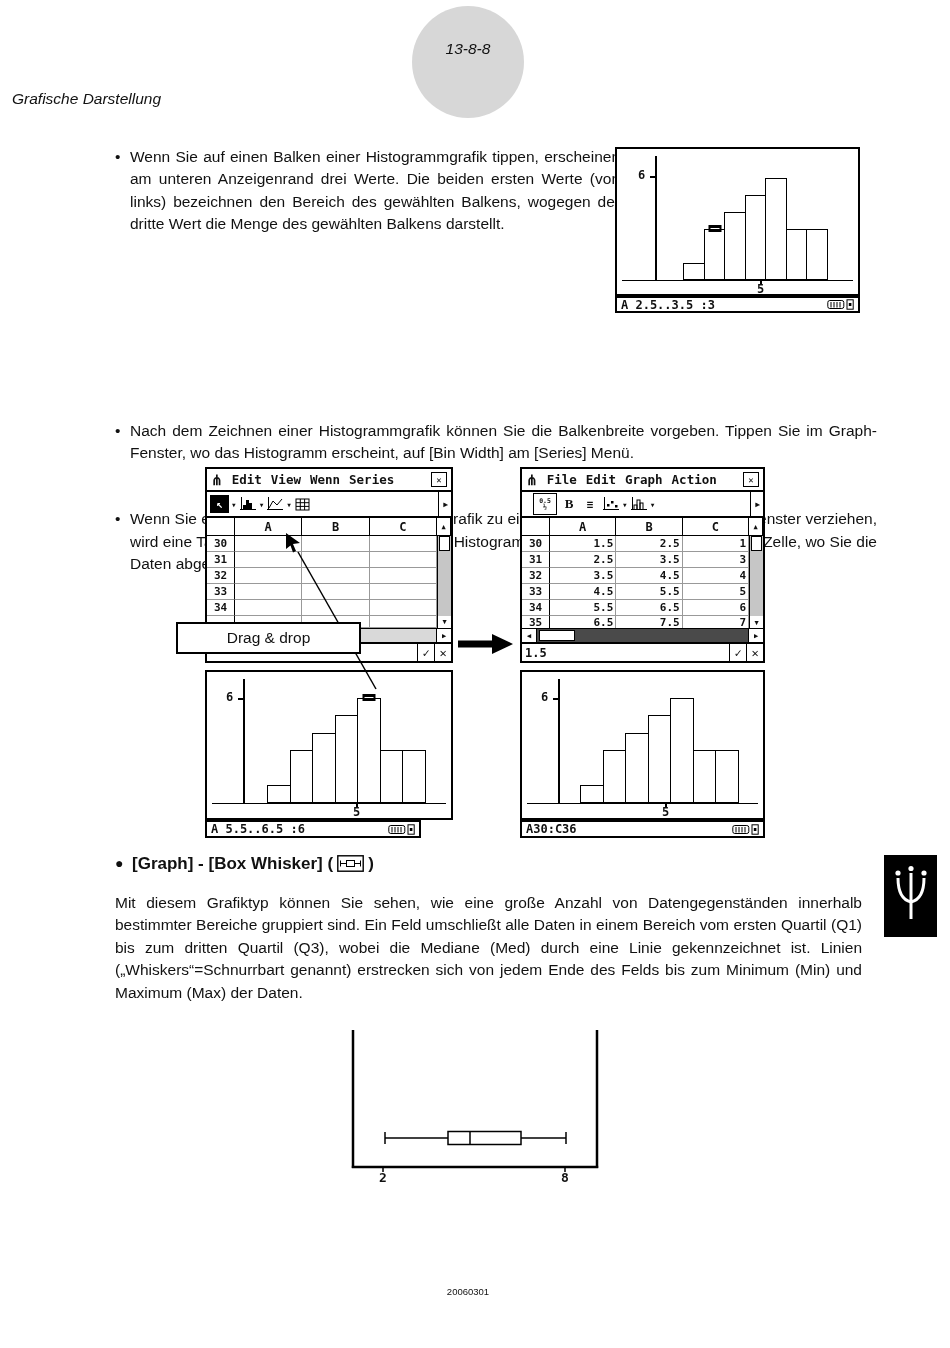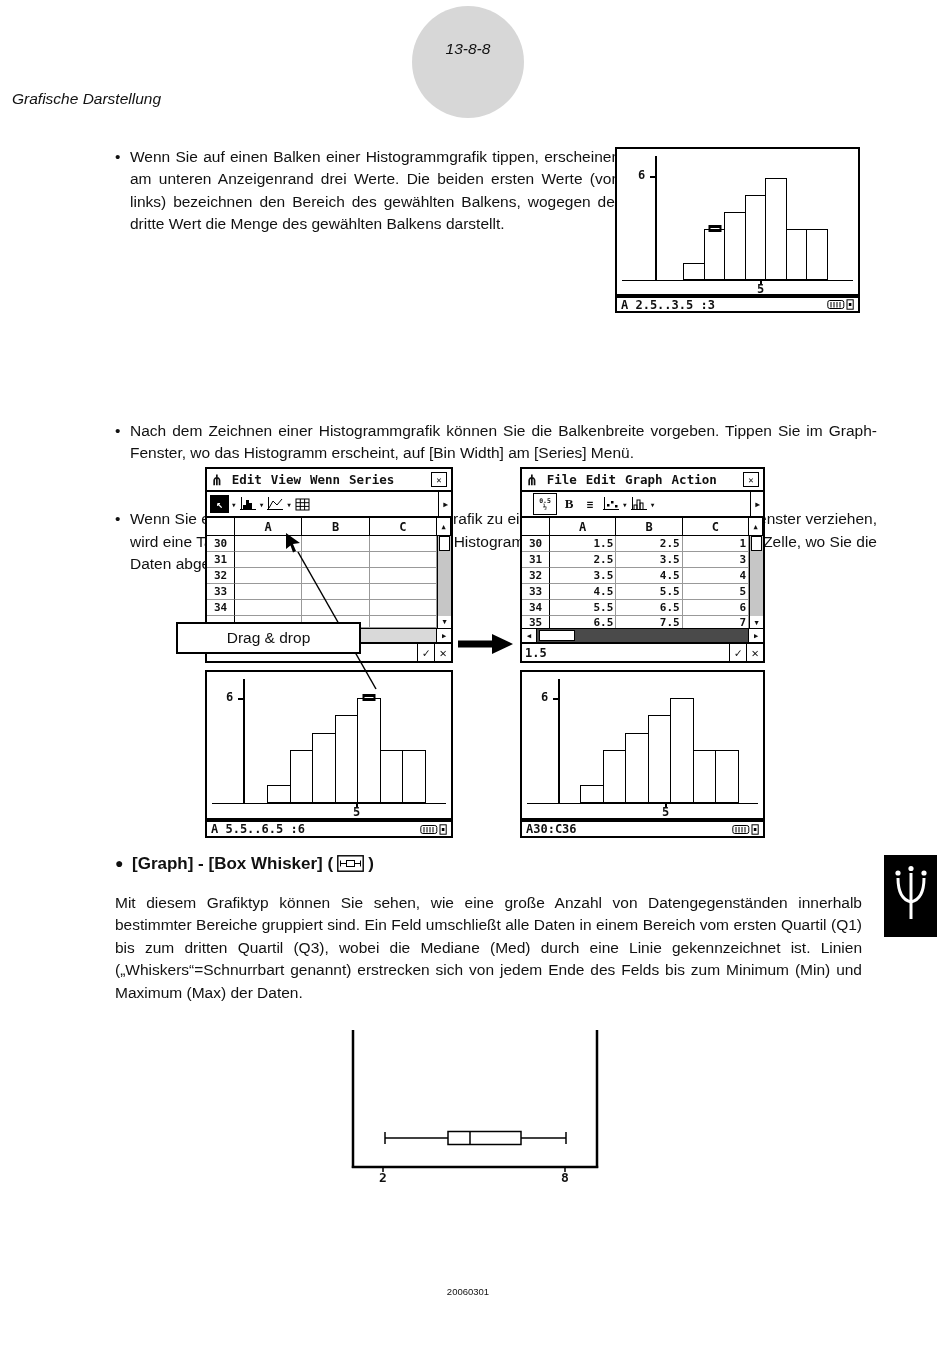"A 5.5..6.5 :6" div.statusbar { width: 248px -> 216px }
